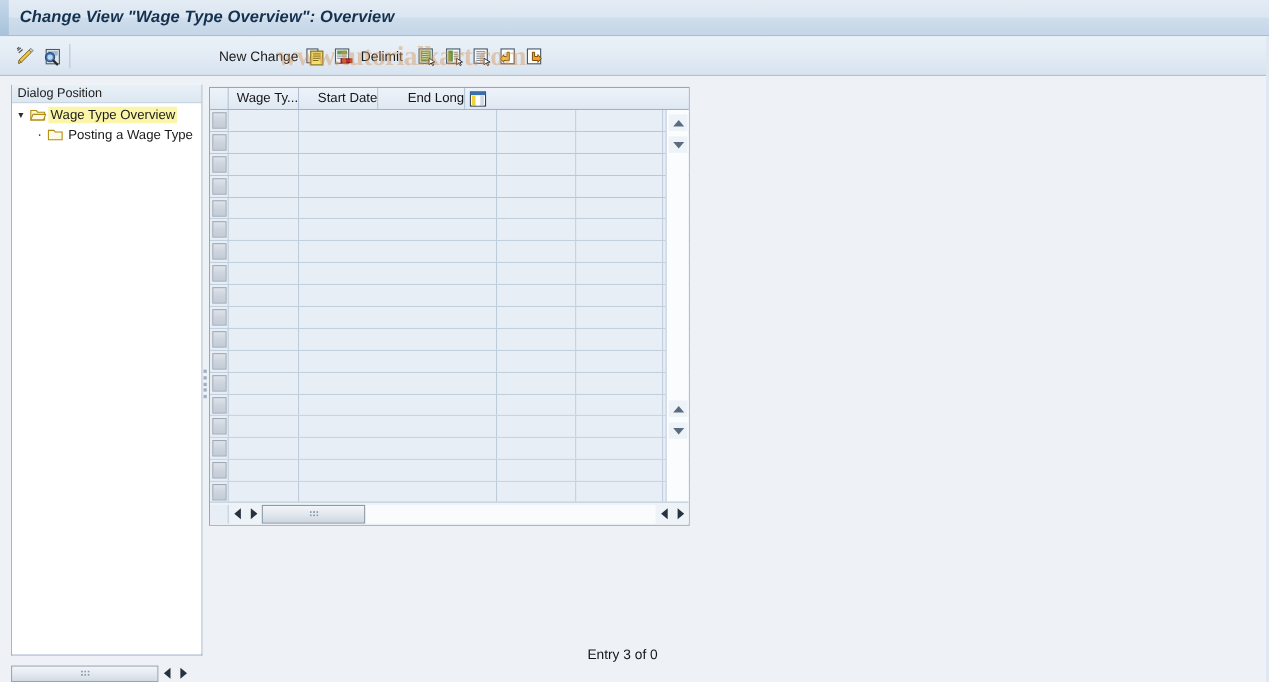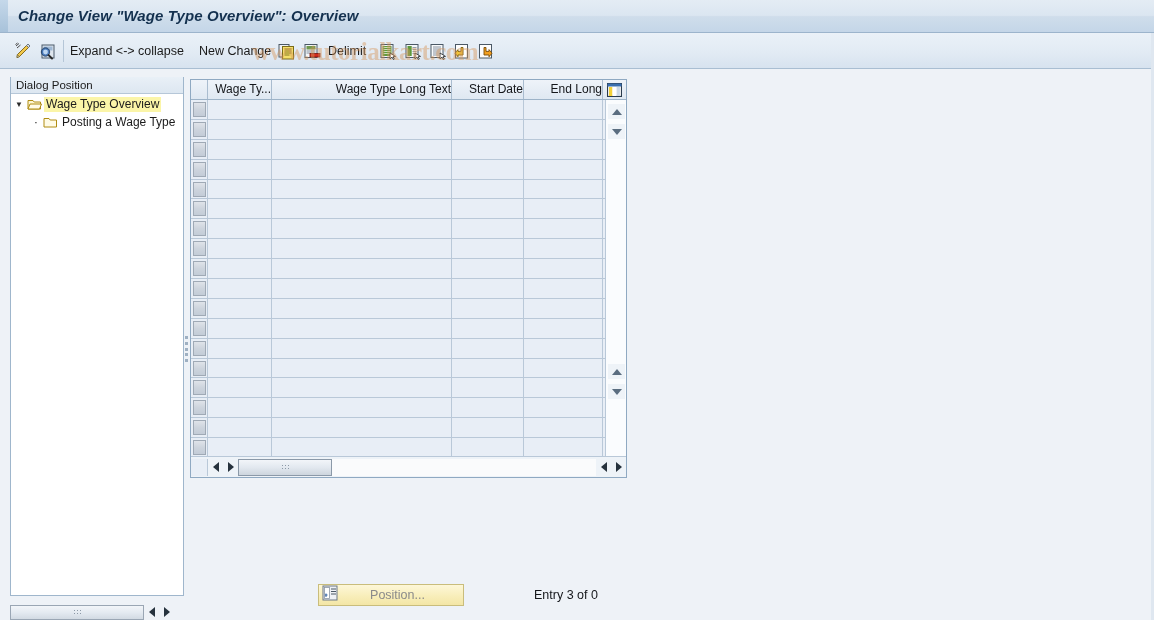"Expand <-> collapse" div.tb-item { html: <div> <span>Expand &lt;-&gt; collapse</span> </div> -> none }
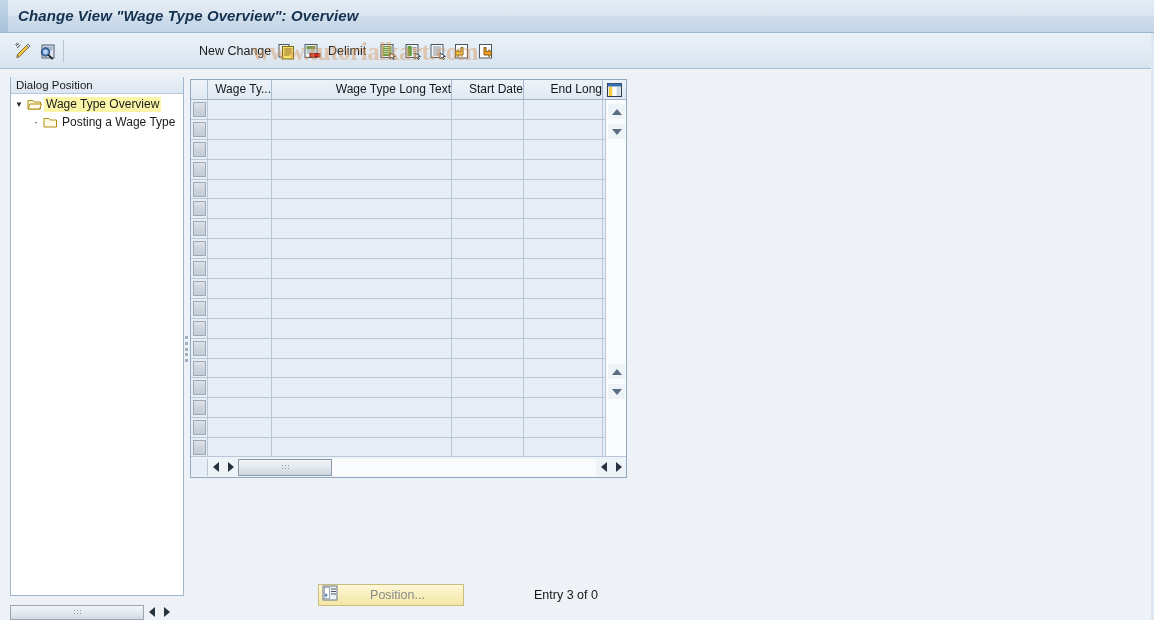"Wage Type Long Text" div.th { html: <div>Wage Type Long Text</div> -> none }
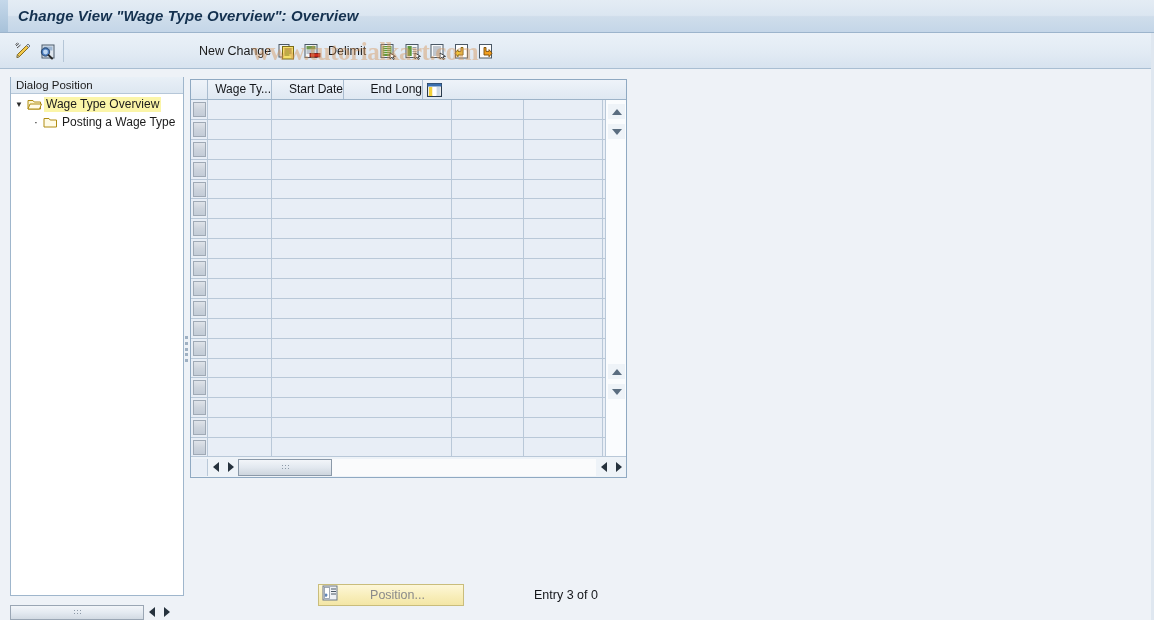"Position..." div.position-btn { html: <div> <span> <svg> <rect></rect> <rect></rect> <path></path> <path></path> </svg> </span> <span>Position...</span> </div> -> none }
